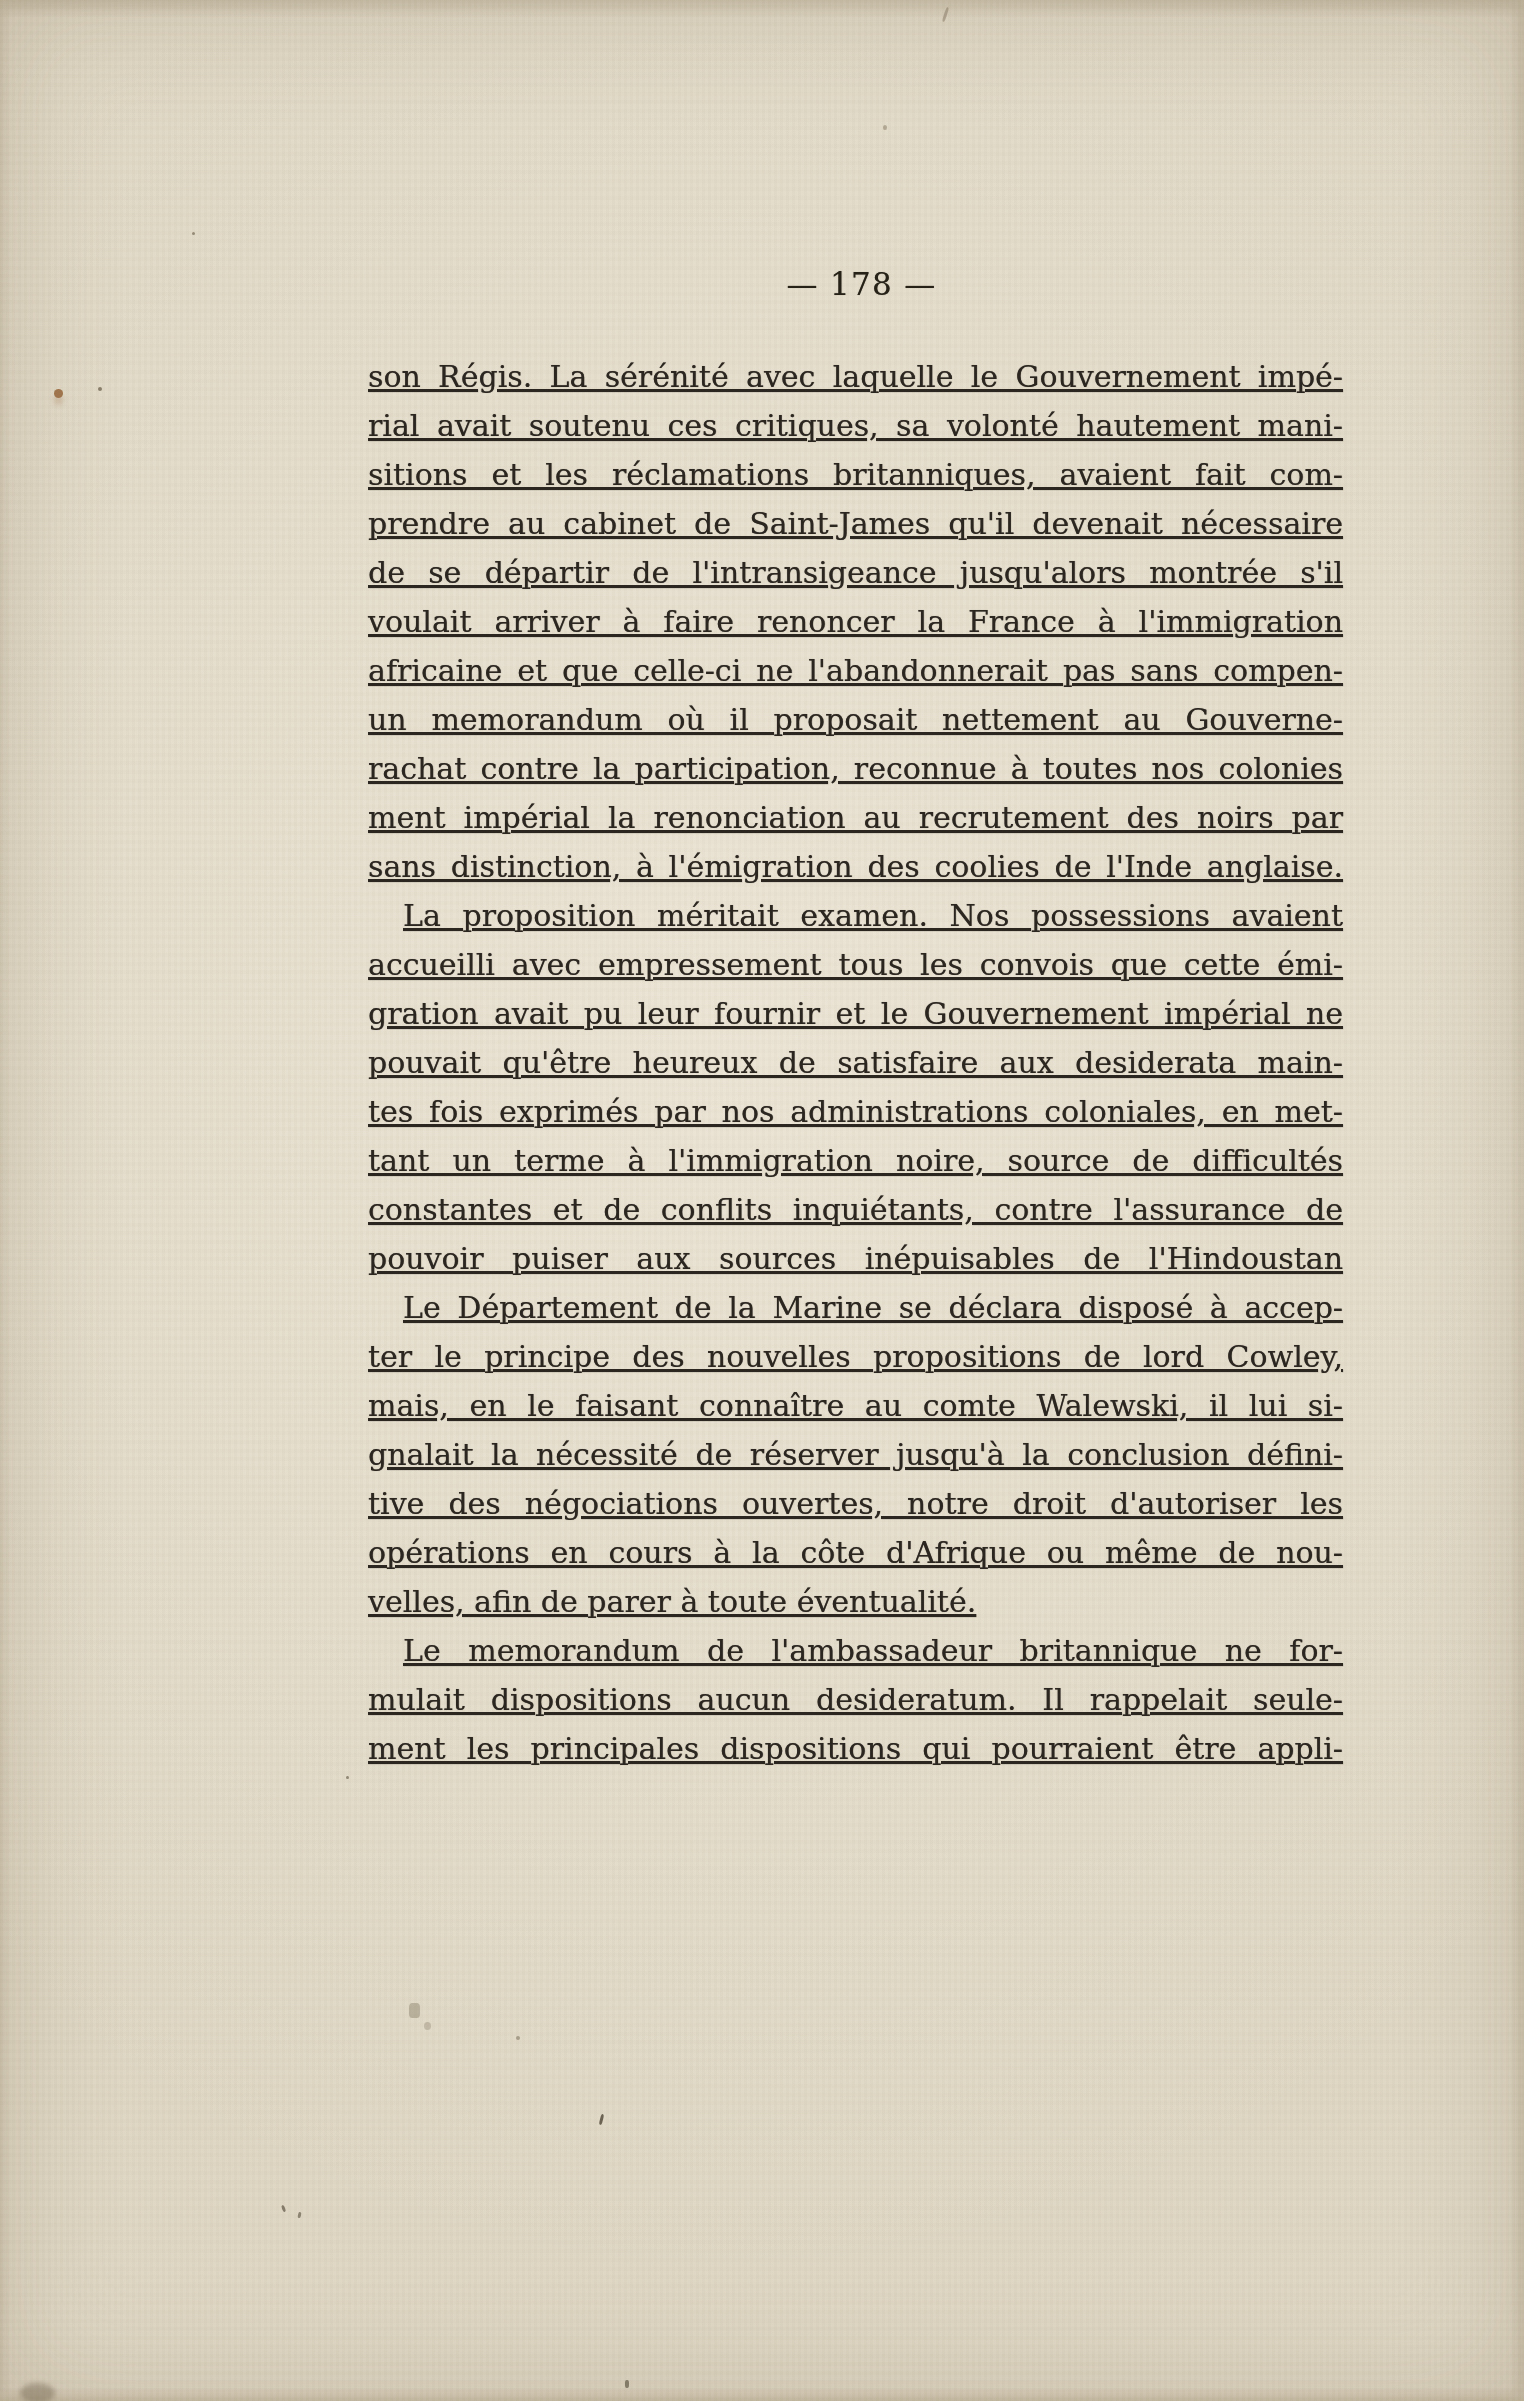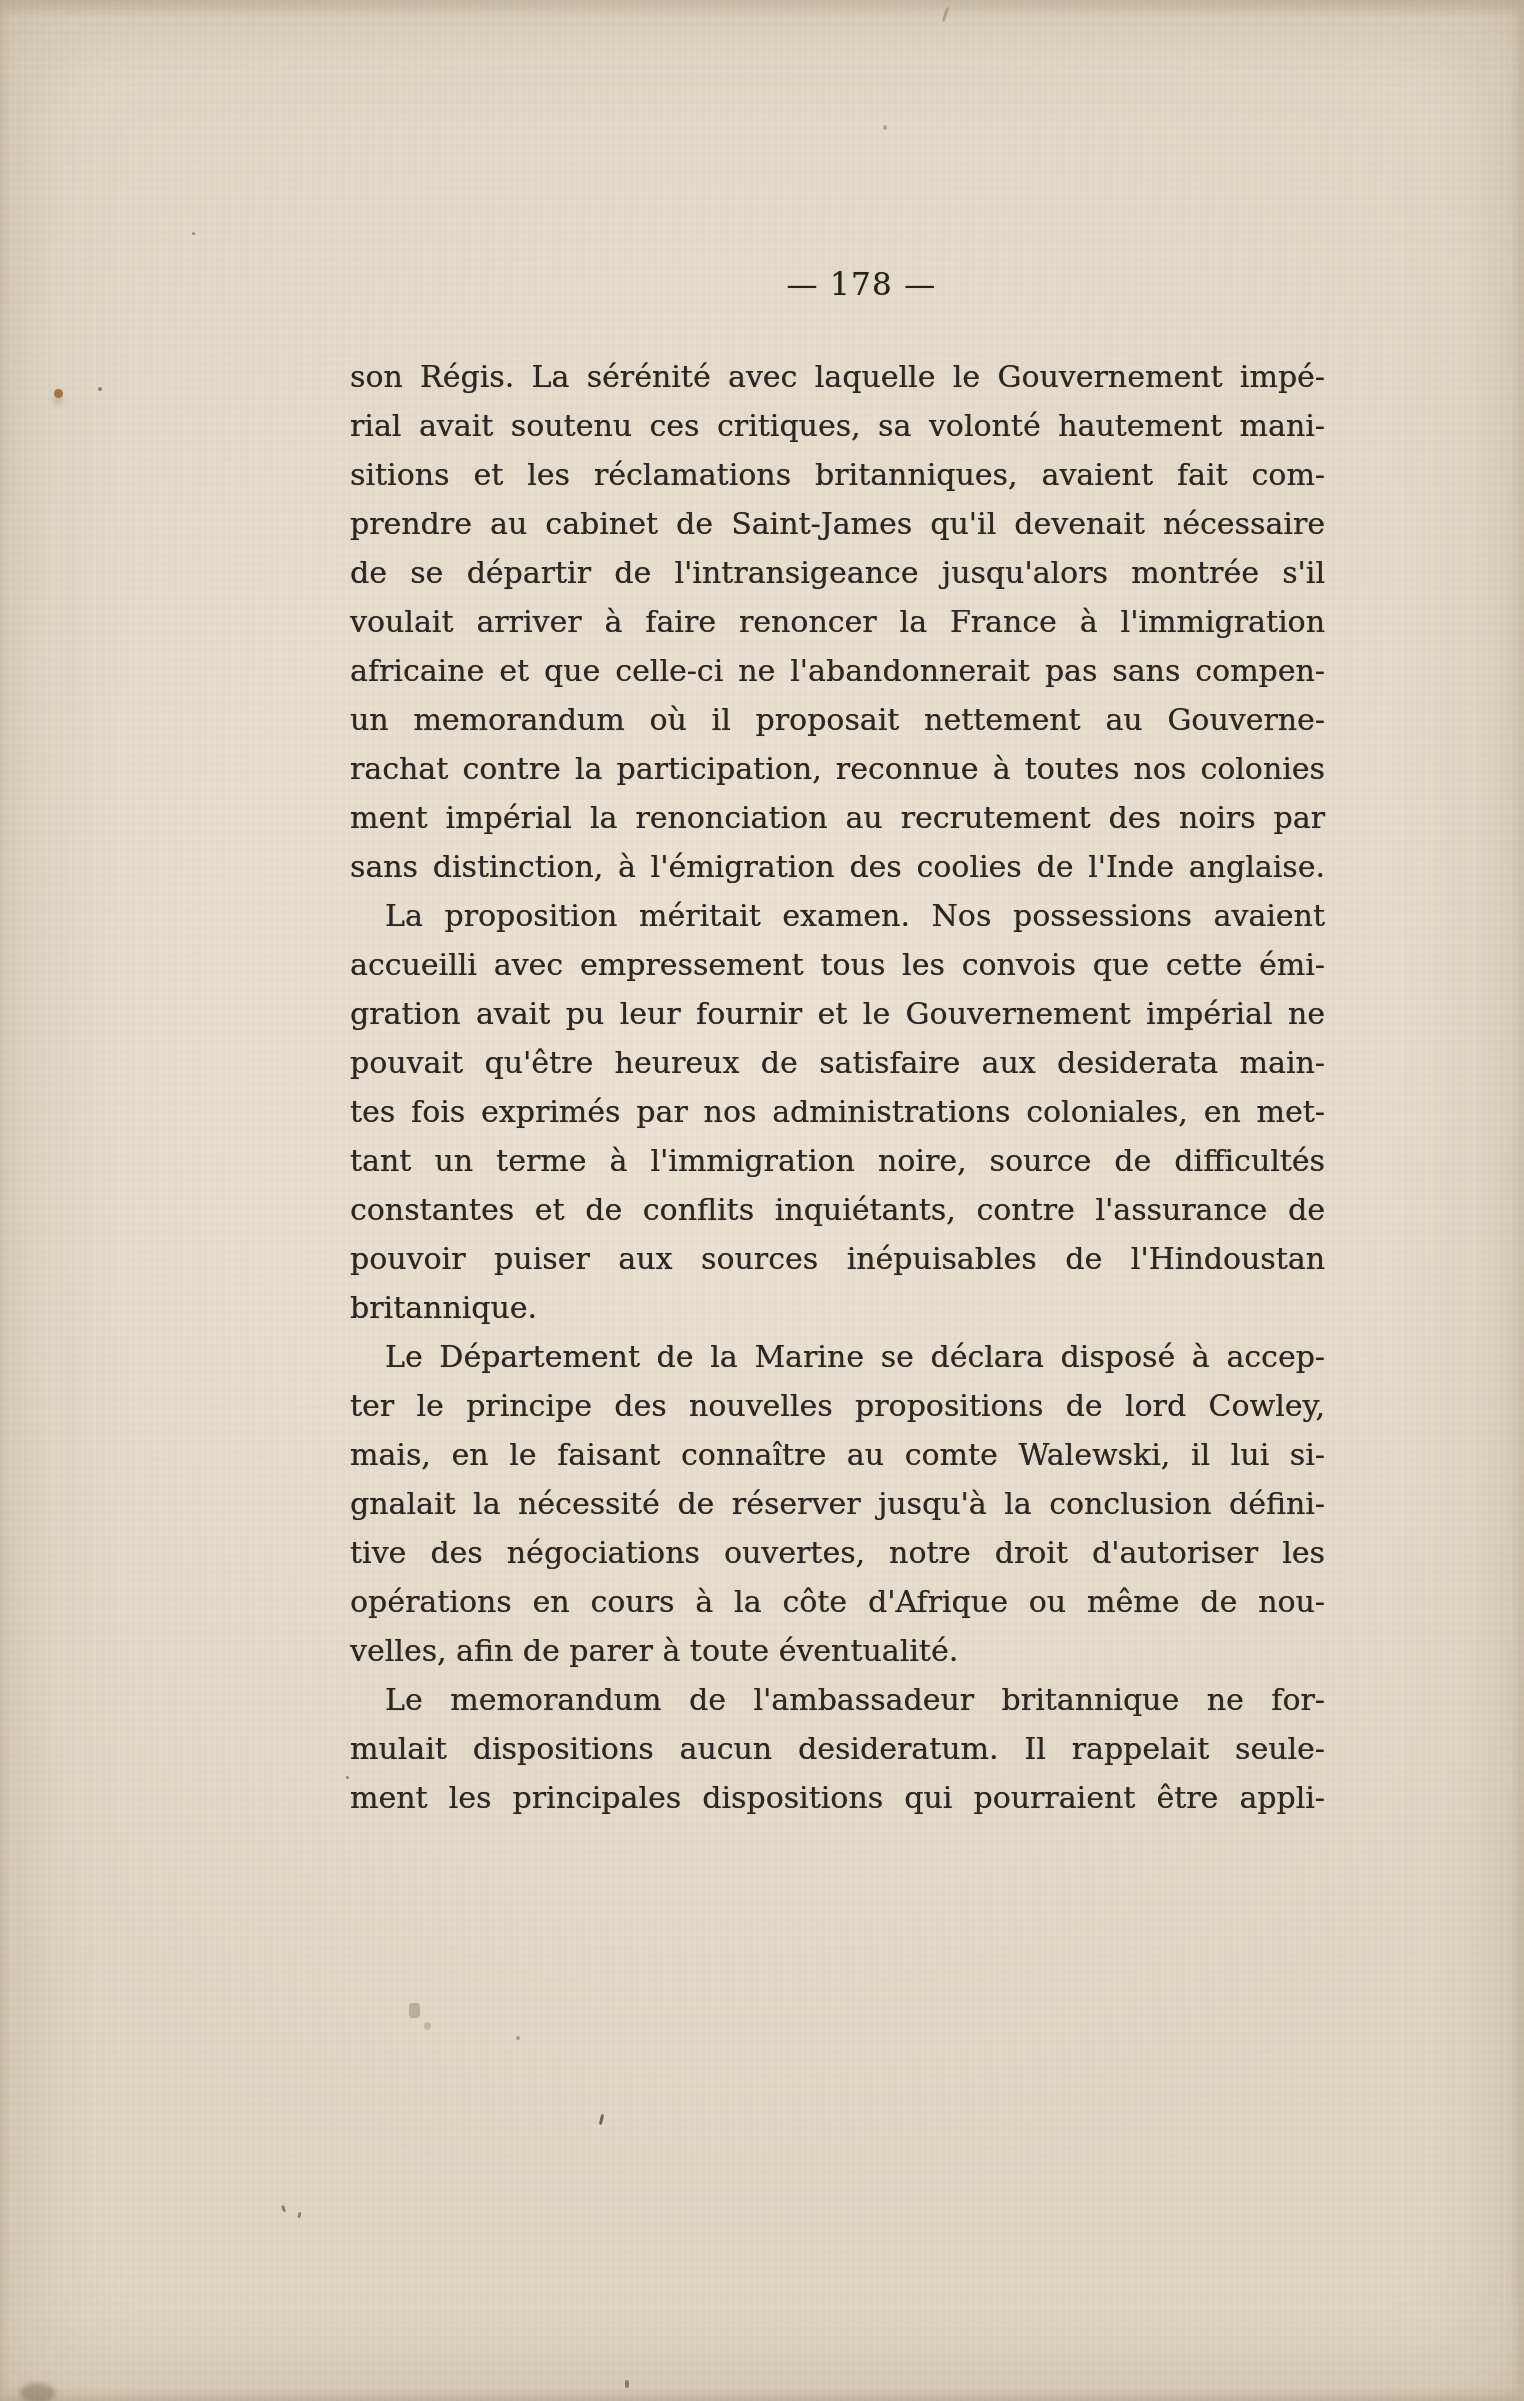"son Régis. La sérénité avec" .text-block { left: 350px -> 368px; text-decoration: none -> underline }
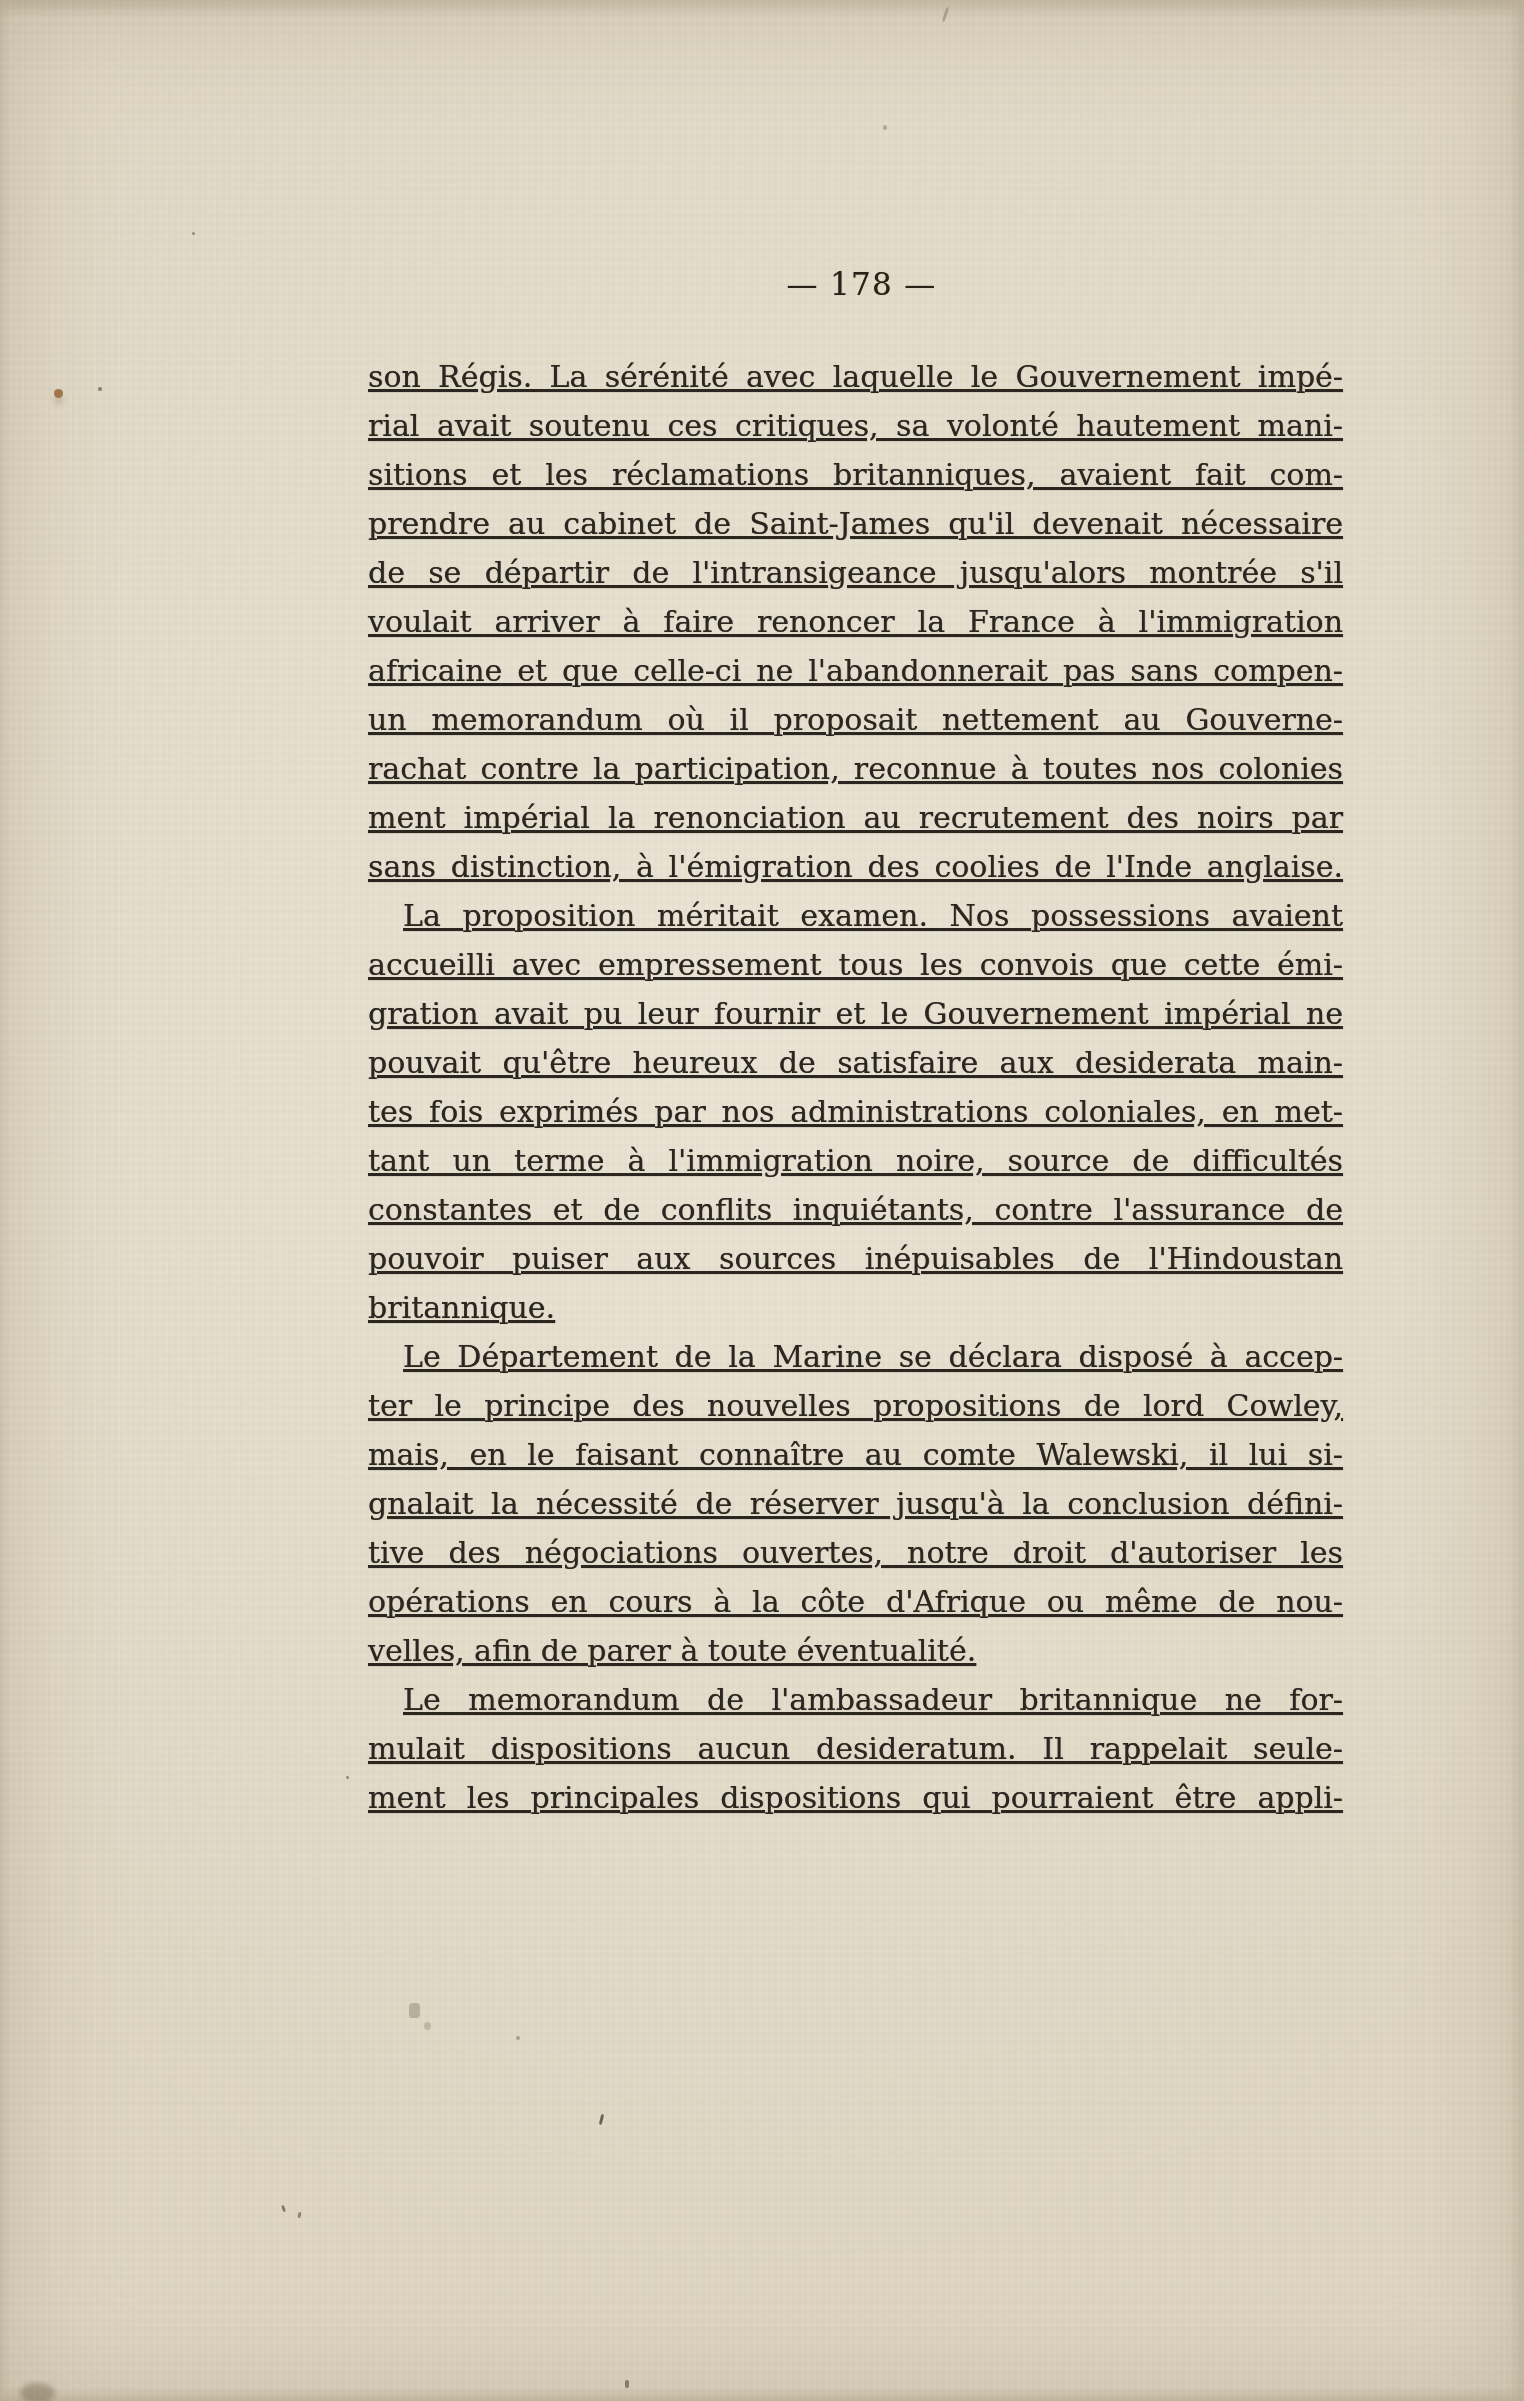"britannique." div.line { html: <div>britannique.</div> -> none }
